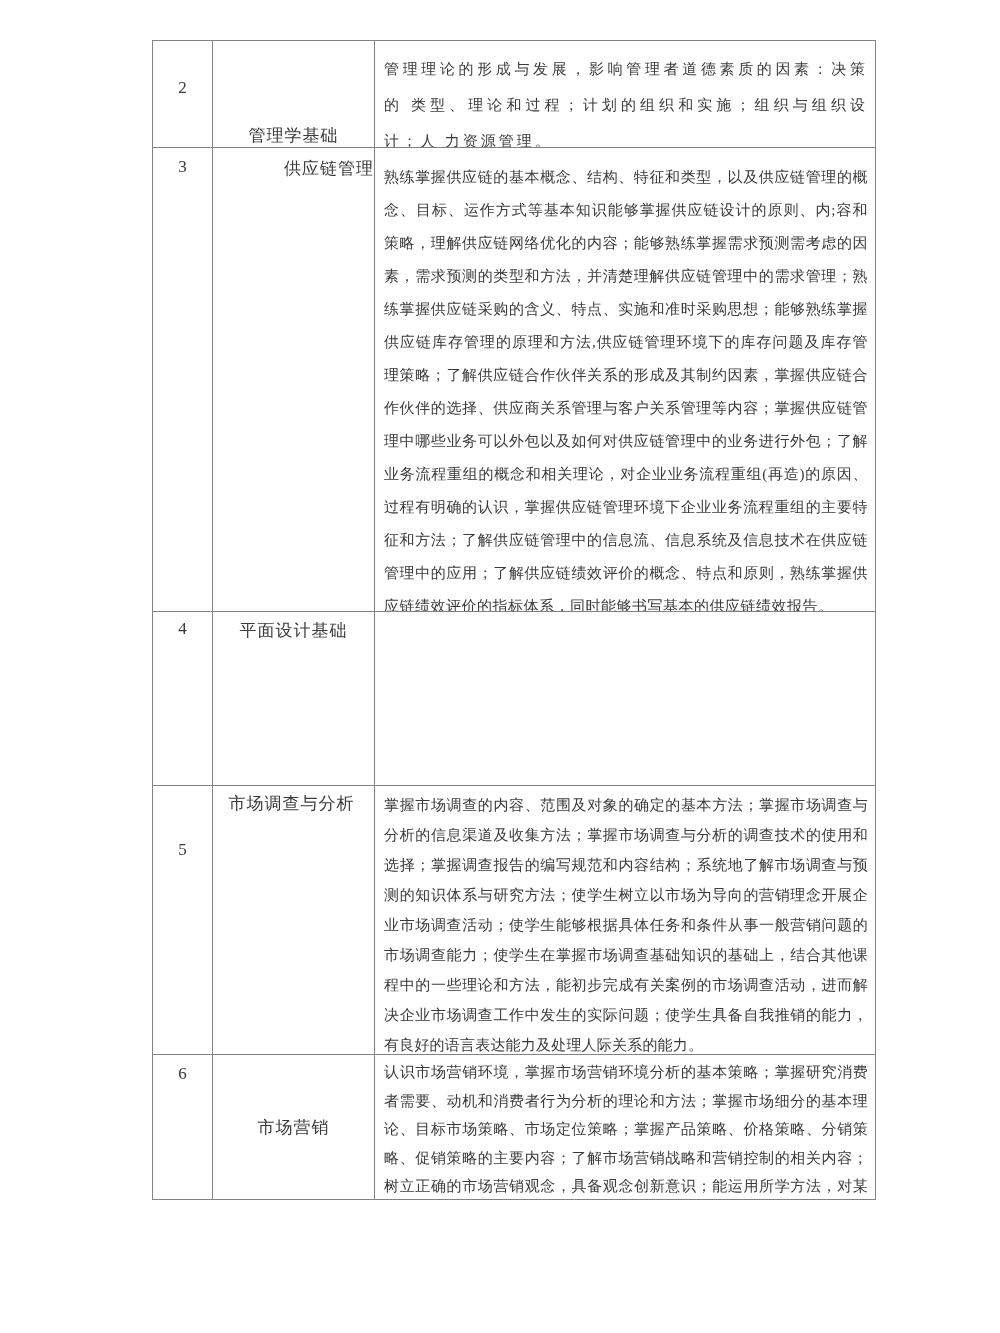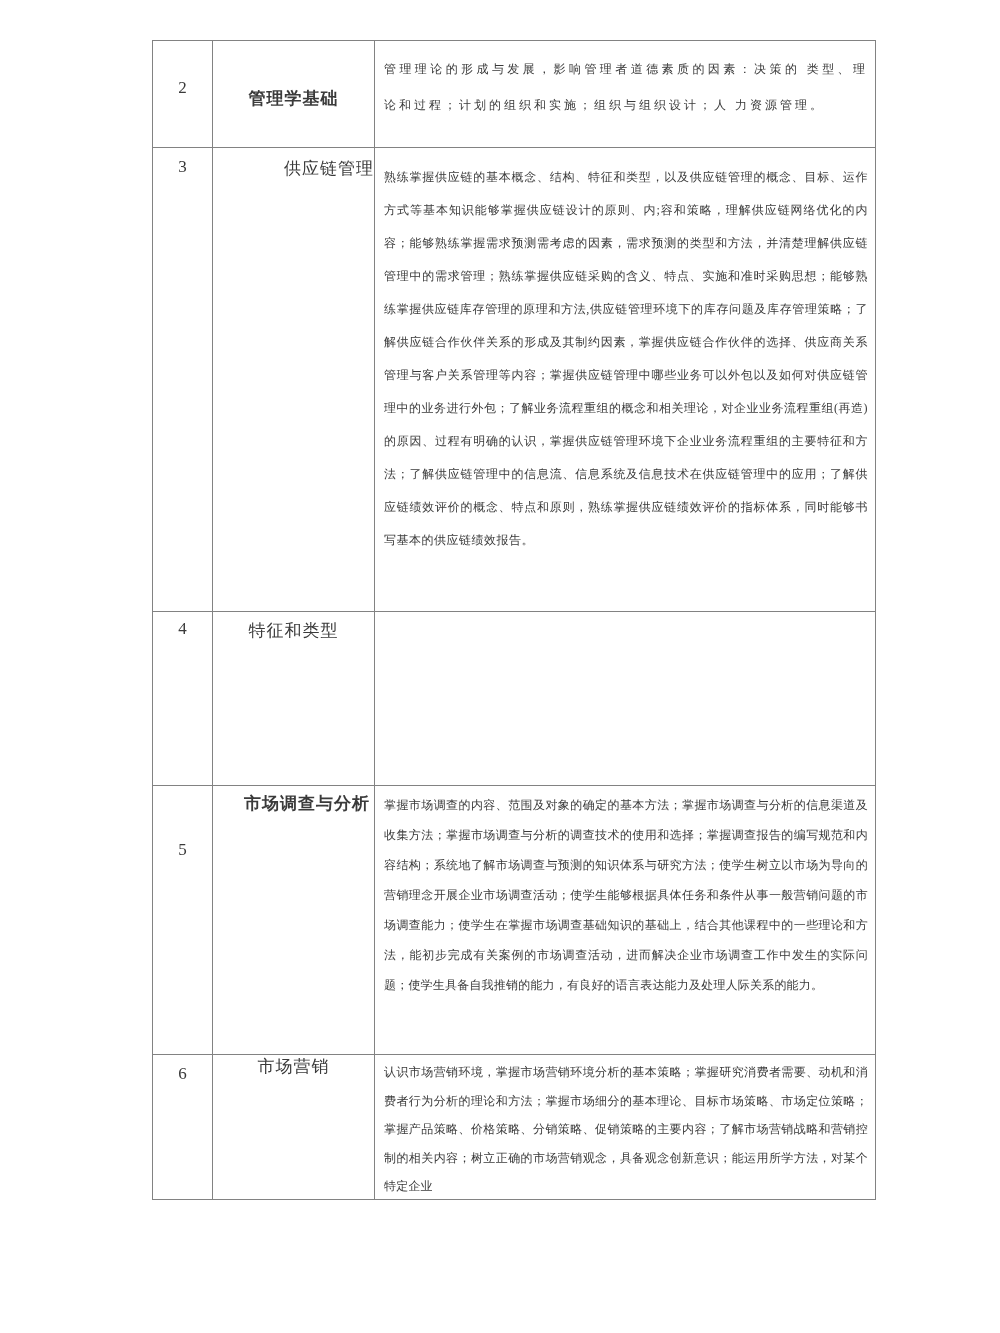"管理理论的形成与发展，影响管理者道德素质的因素：决策的" .cell-desc { font-size: 12px -> 15px }
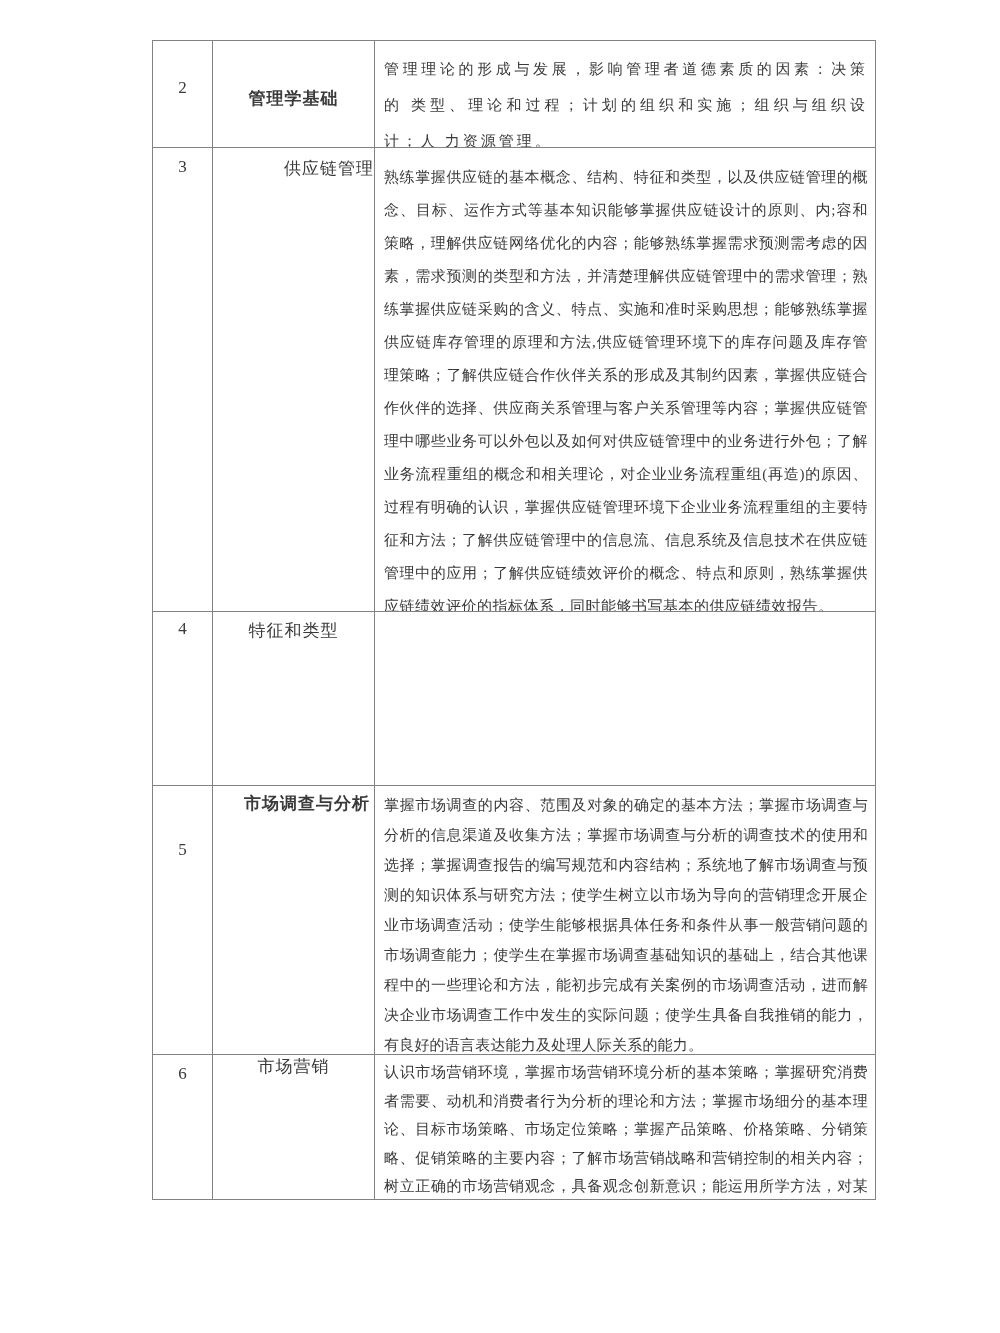"管理学基础" .row-a .cell-course { align-items: center -> flex-end; font-weight: bold -> none }
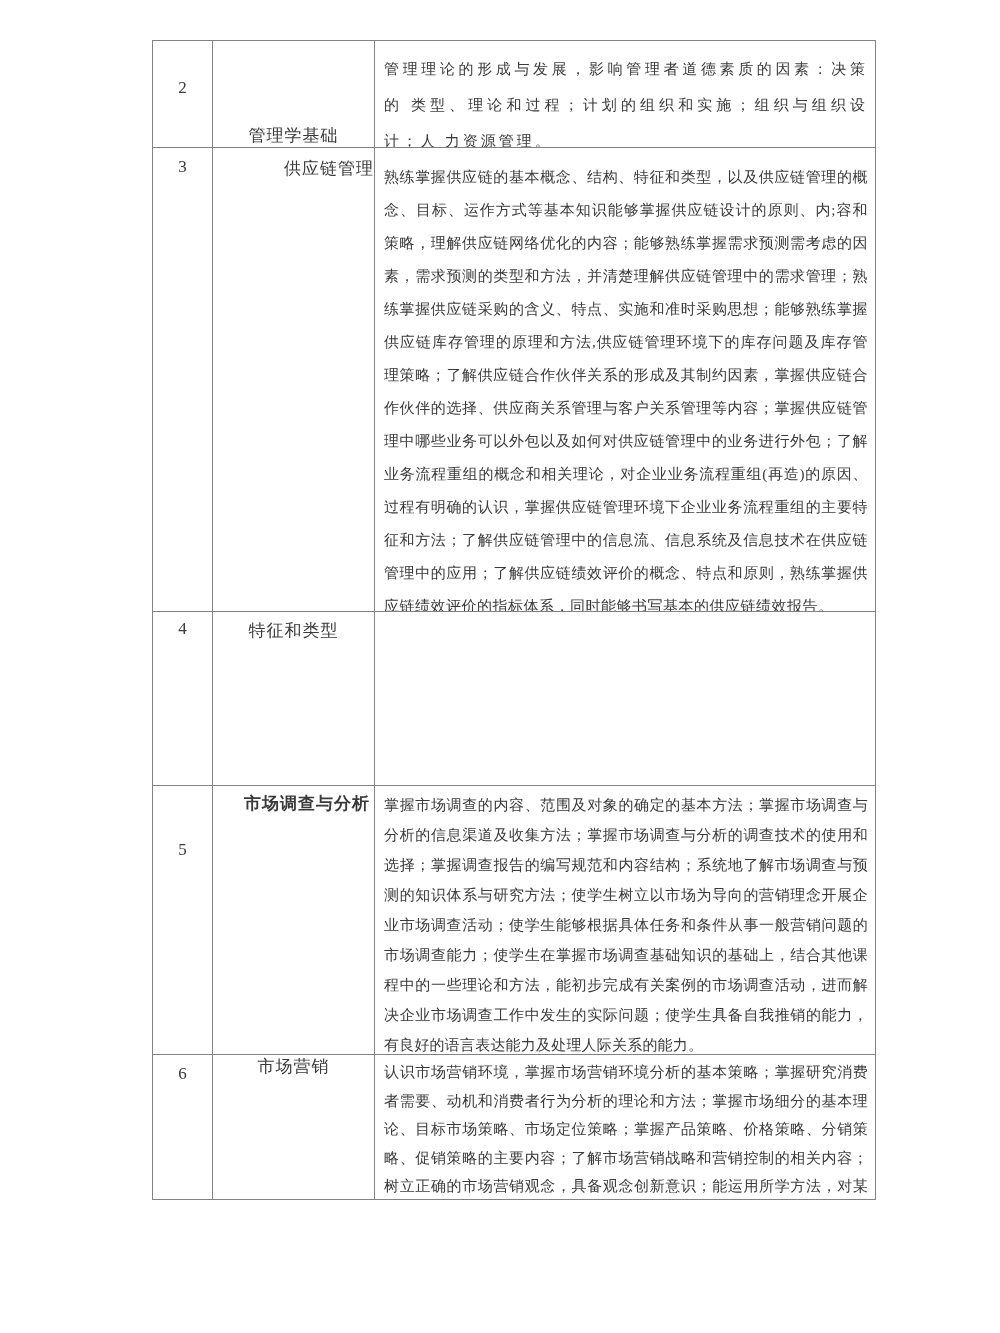"特征和类型" span { text: 特征和类型 -> 平面设计基础 }
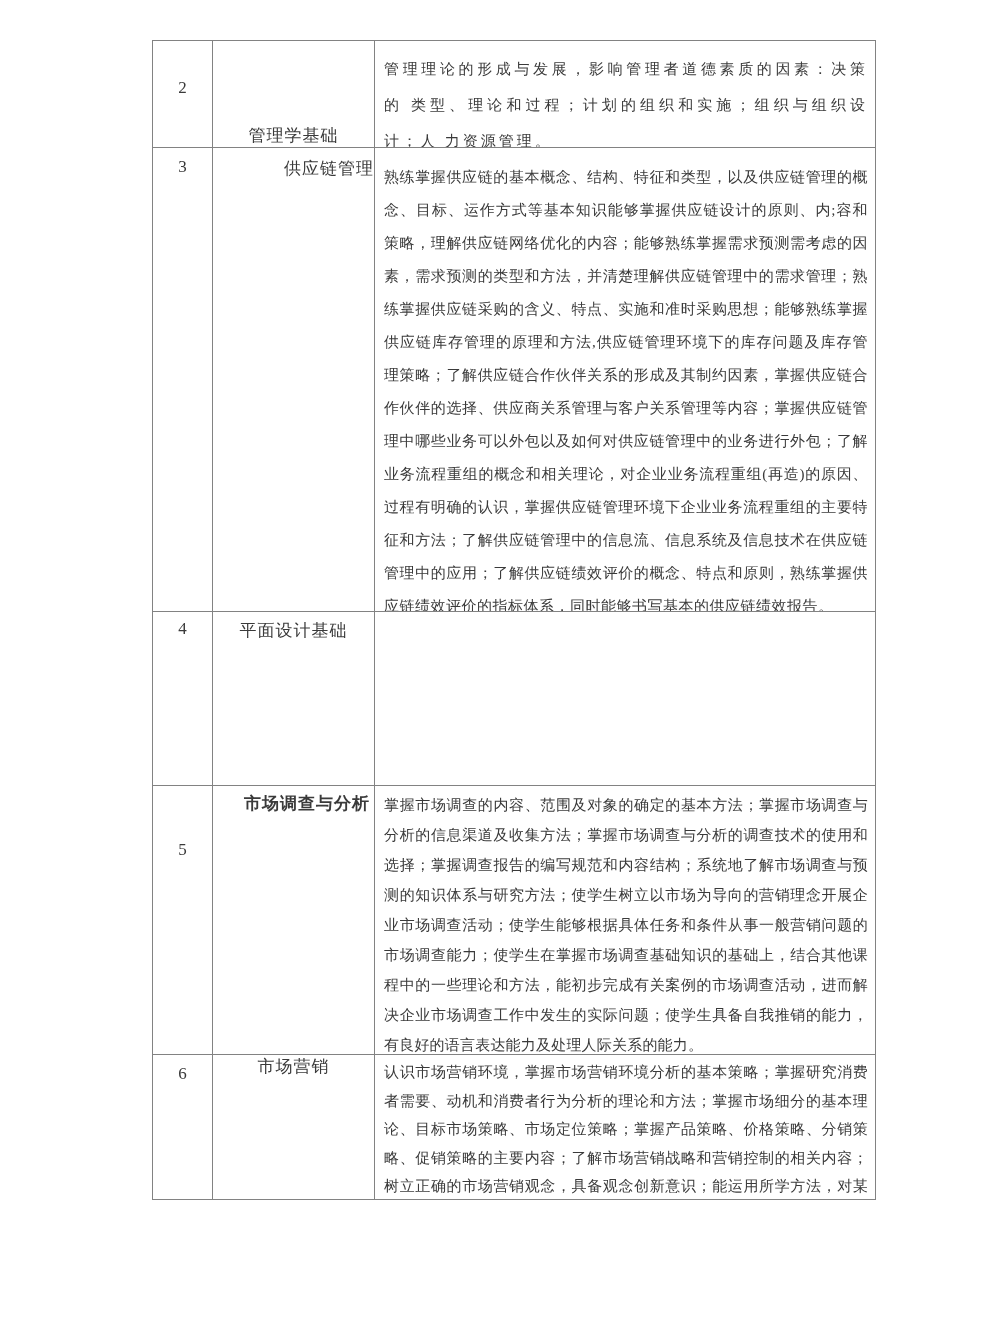"市场调查与分析" .row-d .cell-course { font-weight: bold -> none; text-align: right -> center }
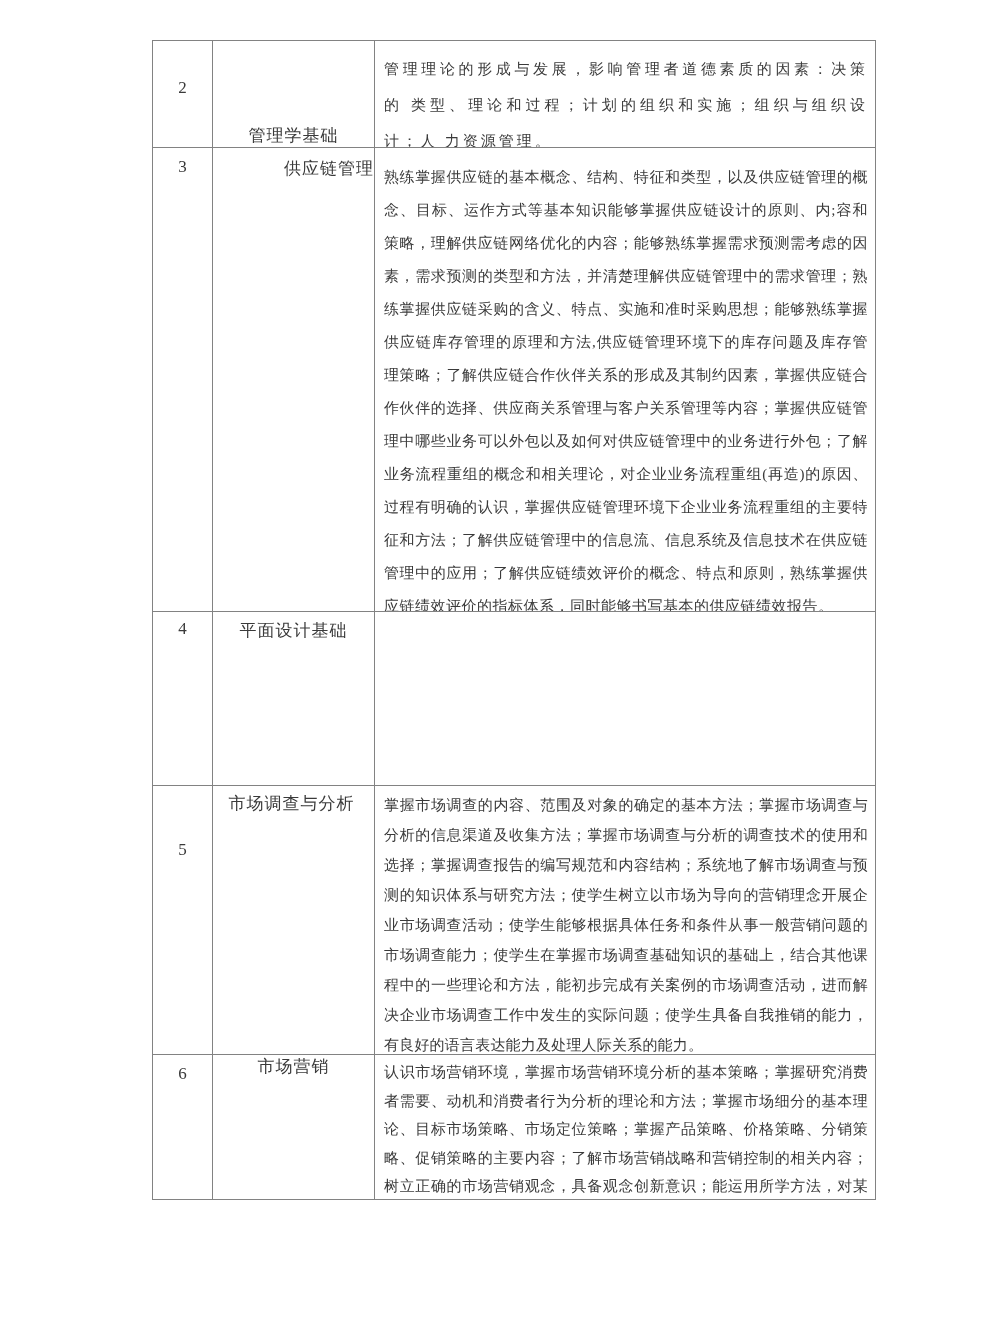"市场营销" .row-e .cell-course { align-items: none -> center }
